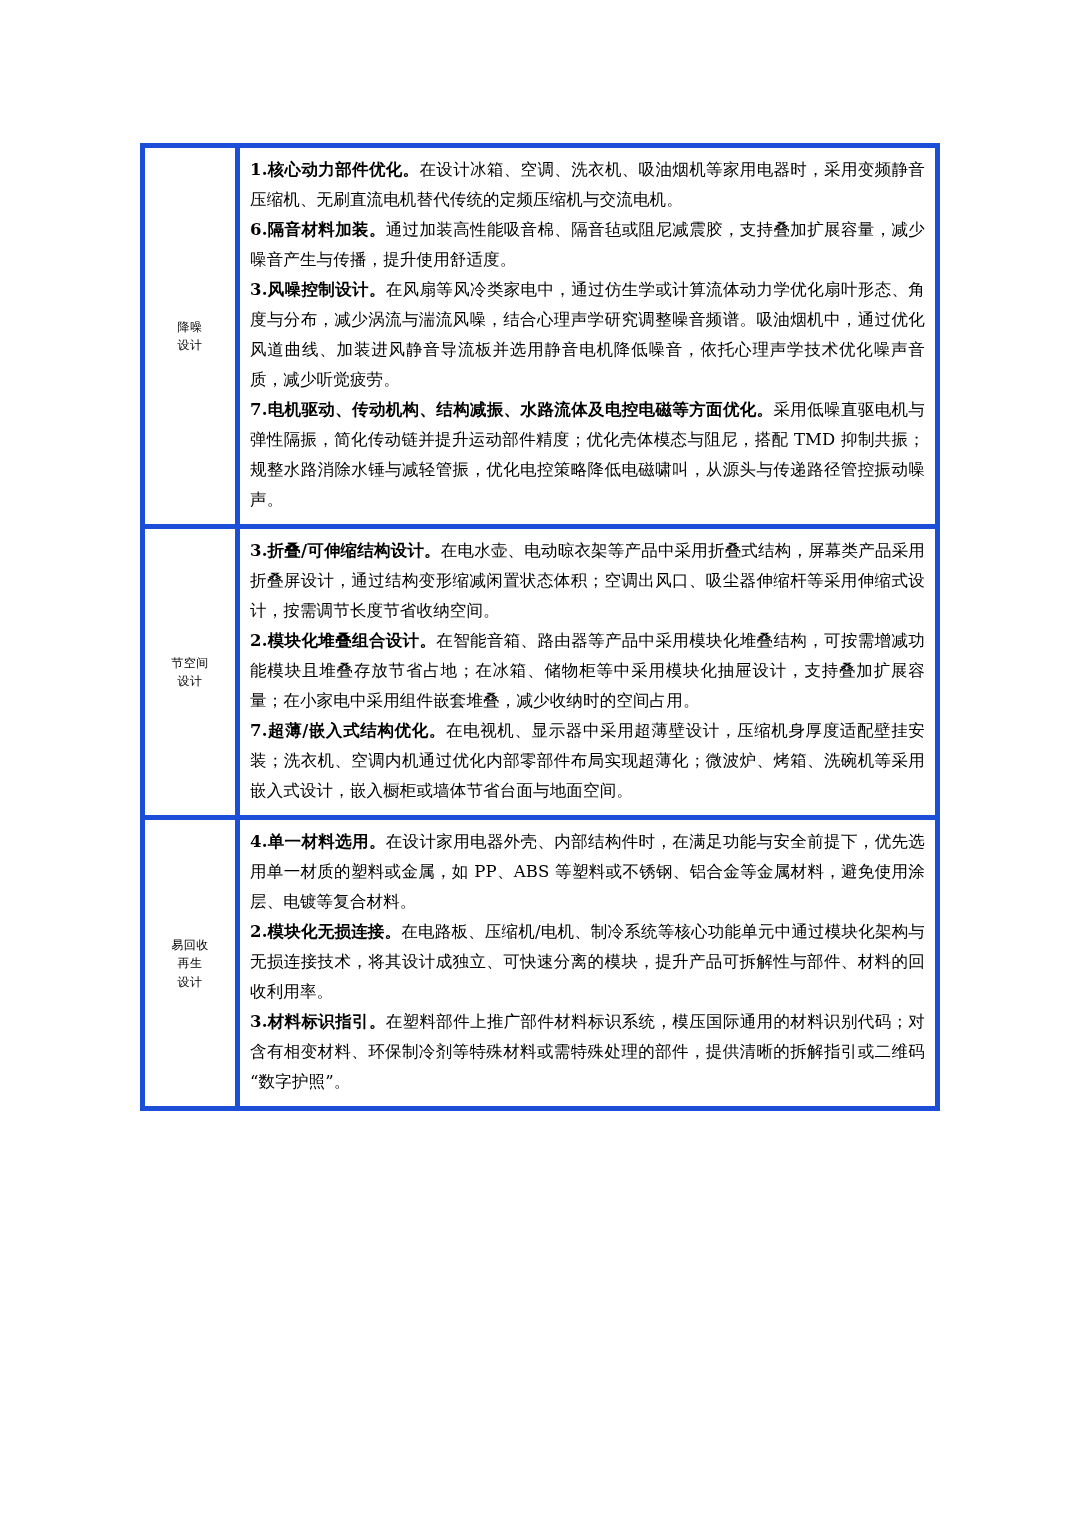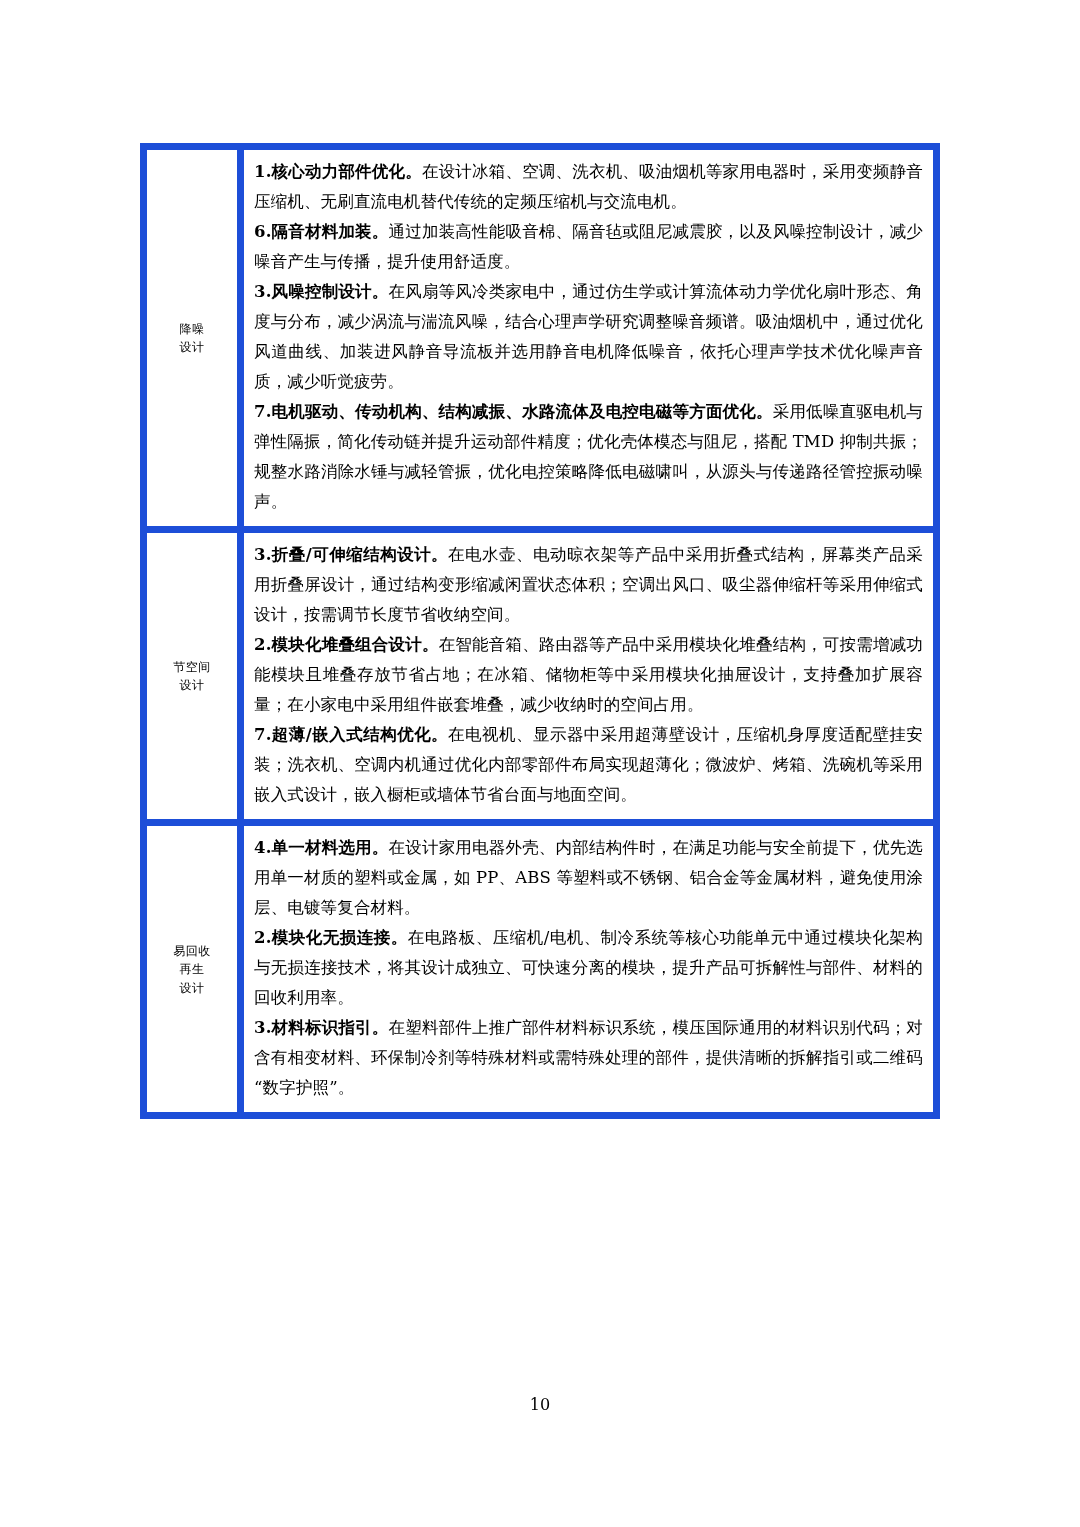"1.核心动力部件优化。在设计冰箱、空调、洗衣机、吸油烟机等家用电器时，采用变频静" .doc-table td { border: 7px solid #1d4ed8 -> 5px solid #1d4ed8 }
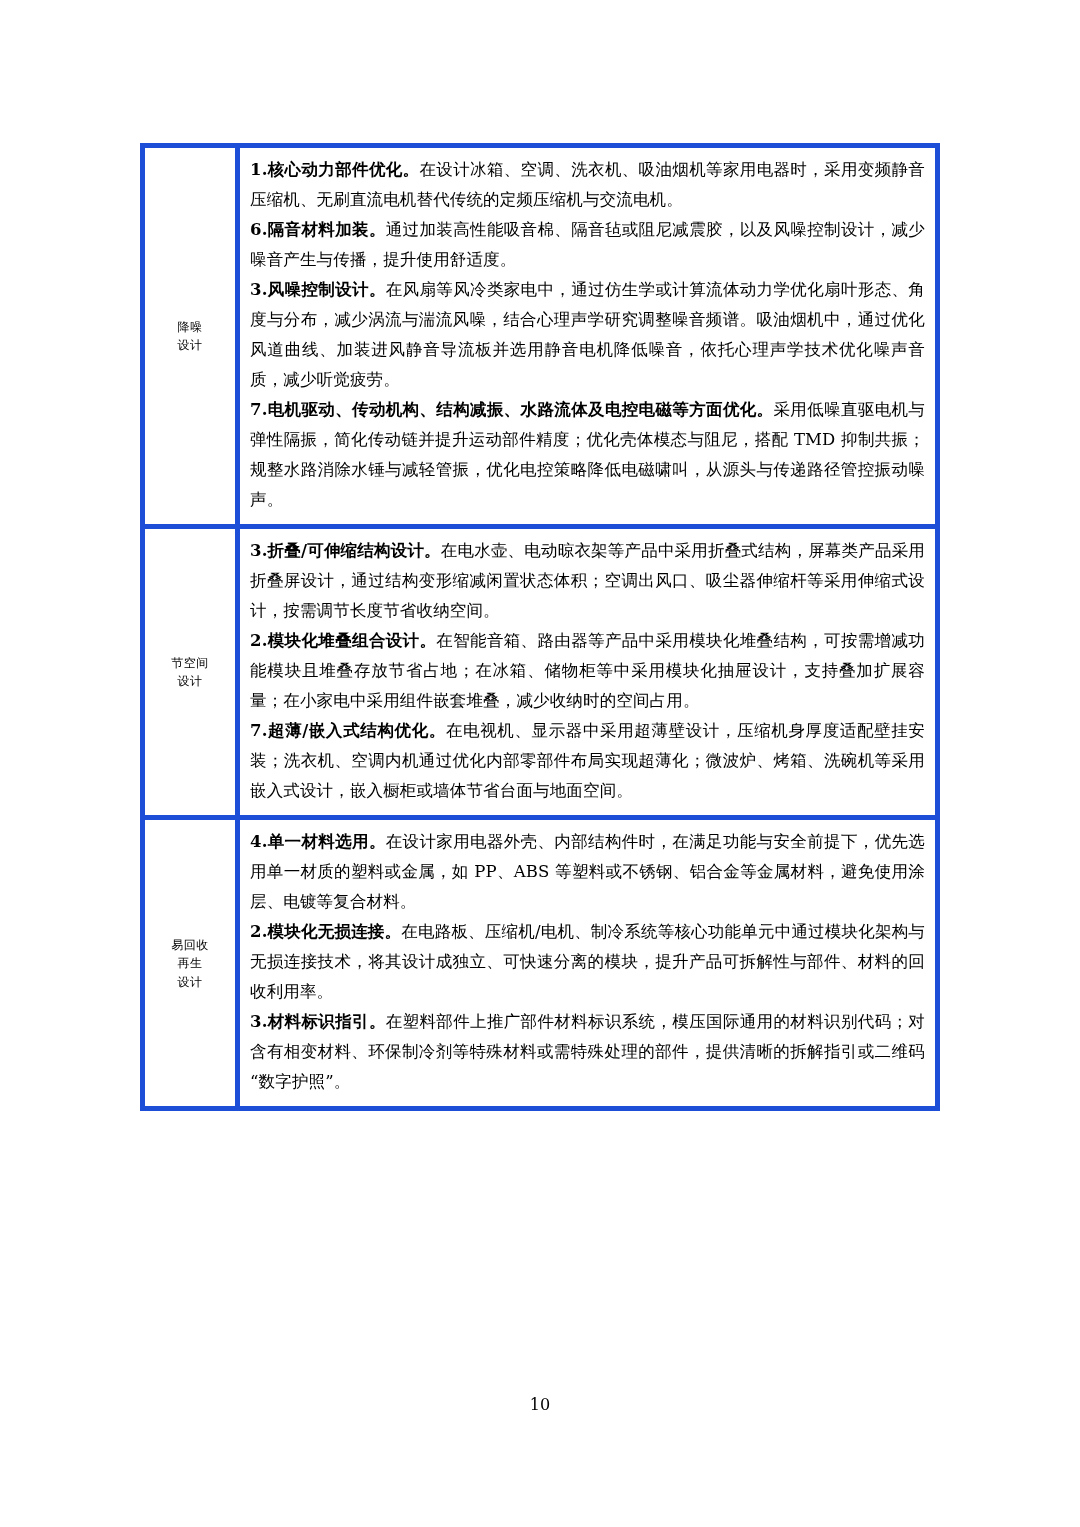"通过加装高性能吸音棉、隔音毡或阻尼减震胶，以及风噪控制设计，减少噪音产生与传播，" span { text: 以及风噪控制设计 -> 支持叠加扩展容量 }
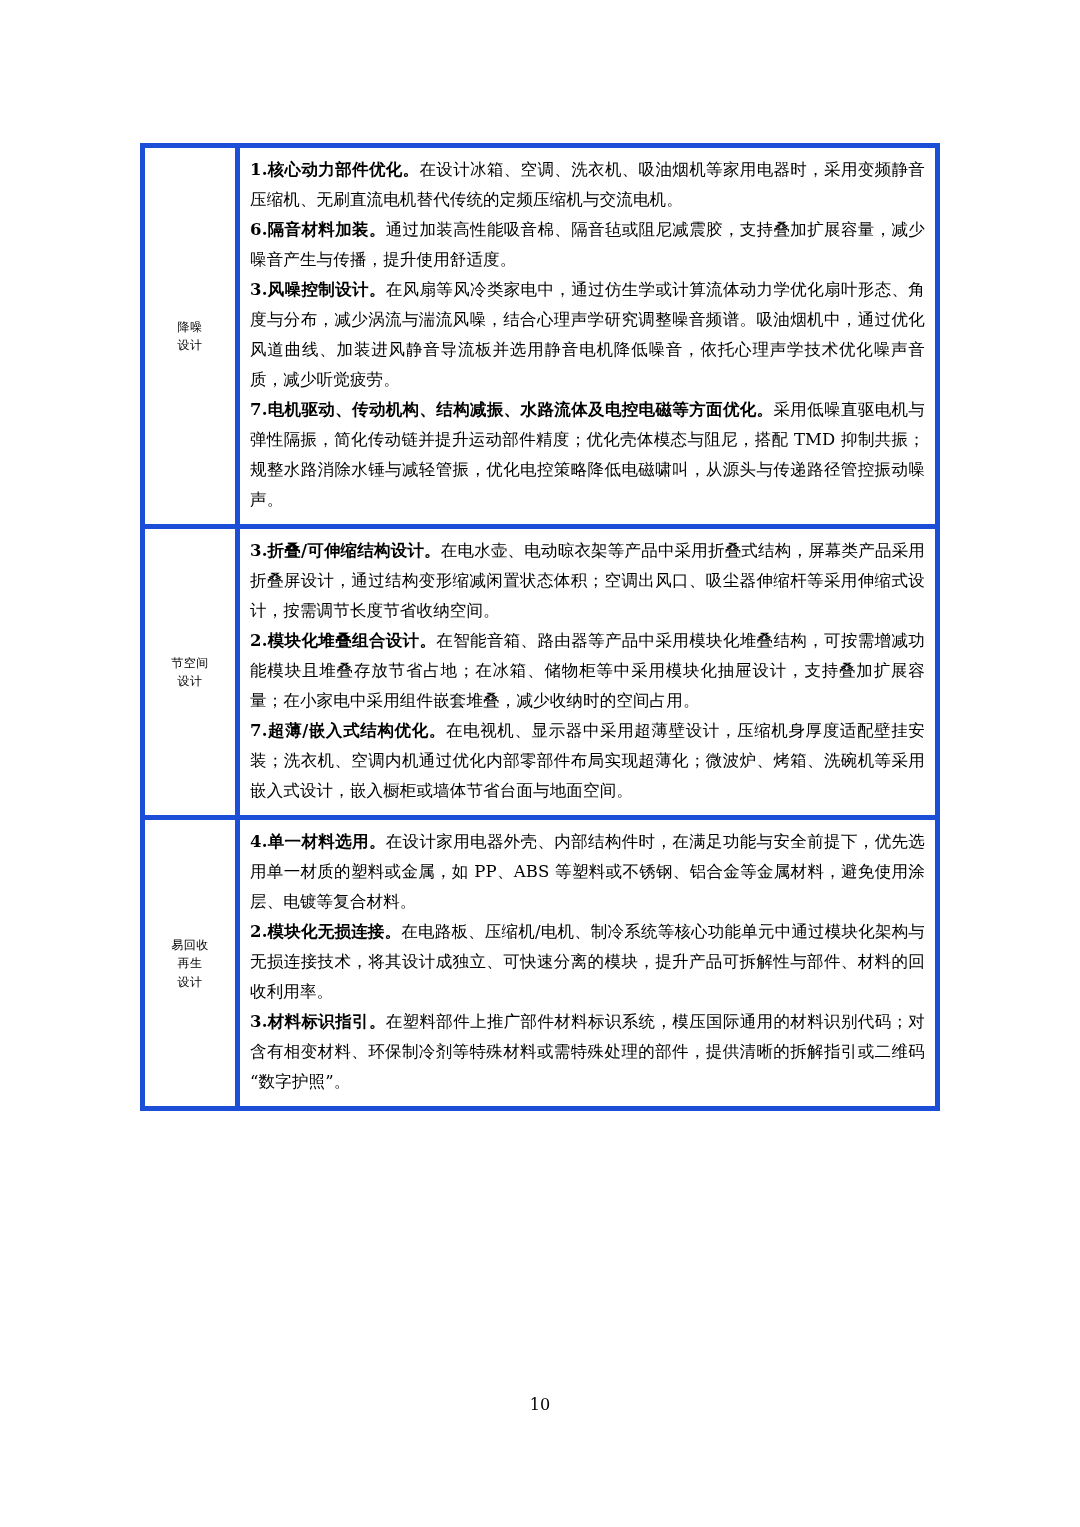"10" div.page-number { html: <div>10</div> -> none }
